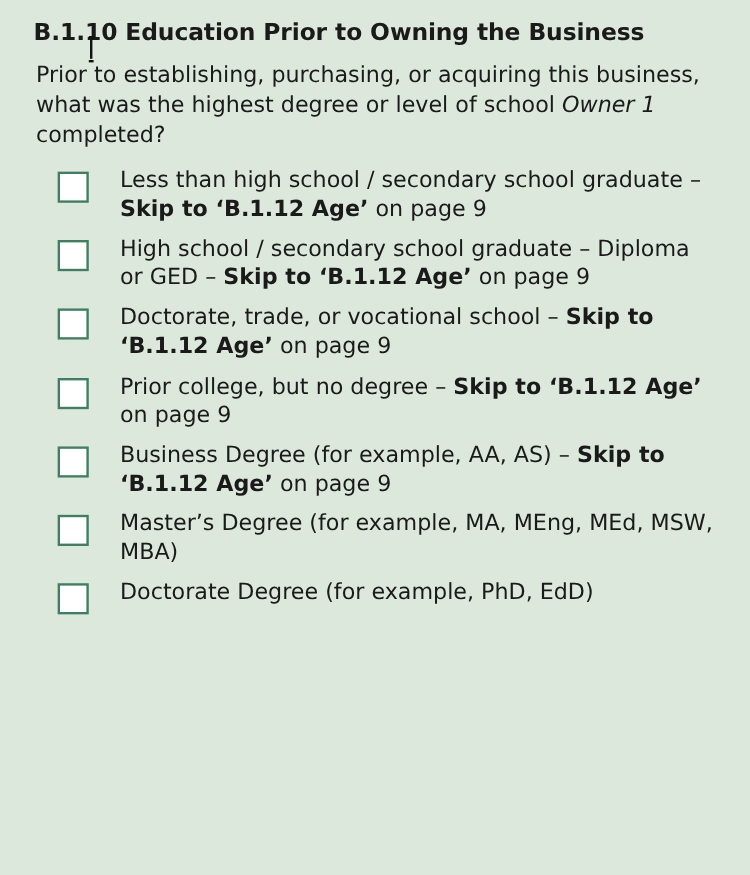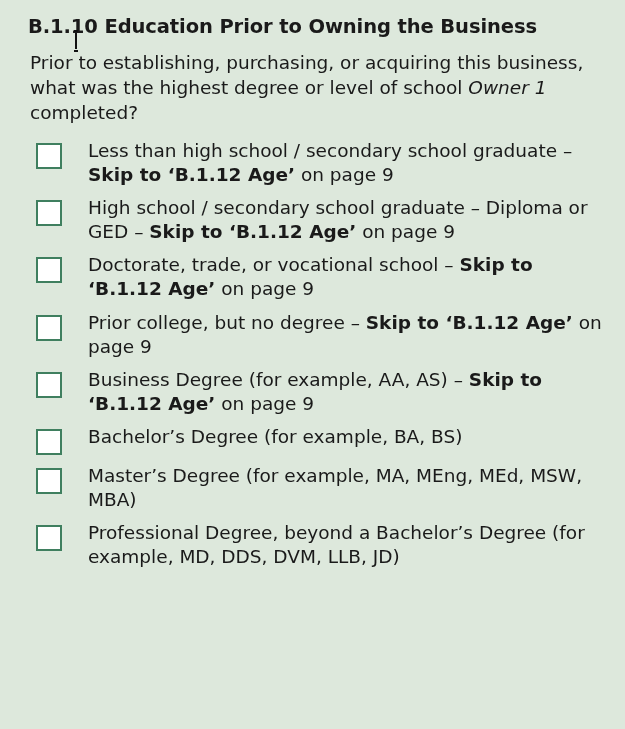"Less than high school /" .options { margin: 0 -> 12px }
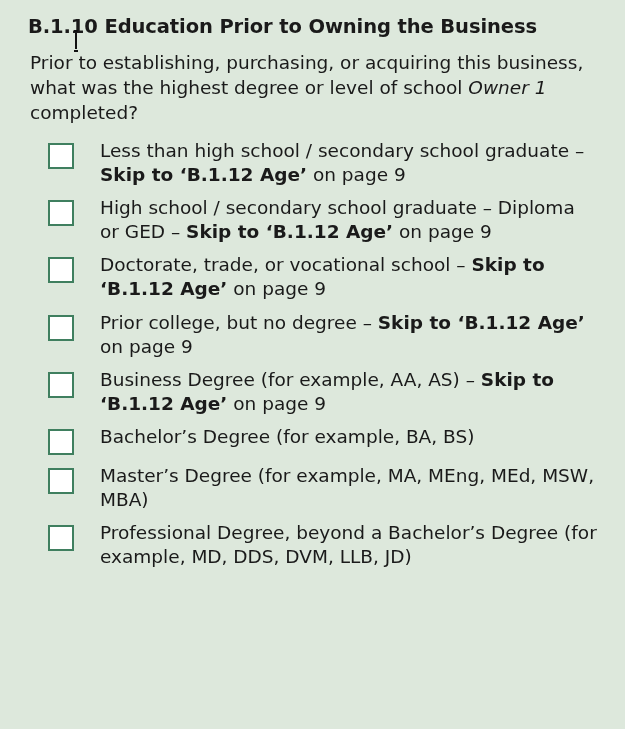"Bachelor’s Degree (for example, BA," div.option { html: <div> <div></div> <div><span>Bachelor’s Degree (for example, BA, BS)</span></div> </div> -> none }
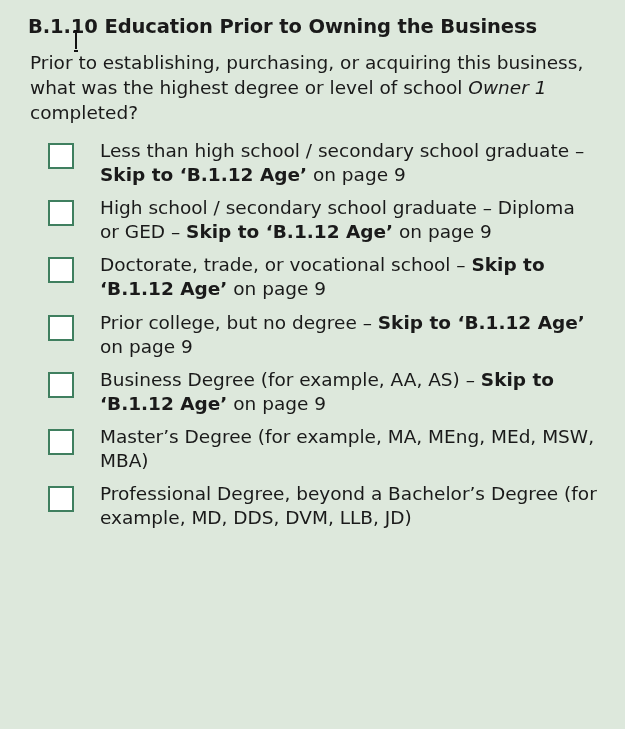"Doctorate Degree (for example, PhD," div.option { html: none -> <div> <div></div> <div><span>Doctorate Degree (for example, PhD, EdD)</span></div> </div> }
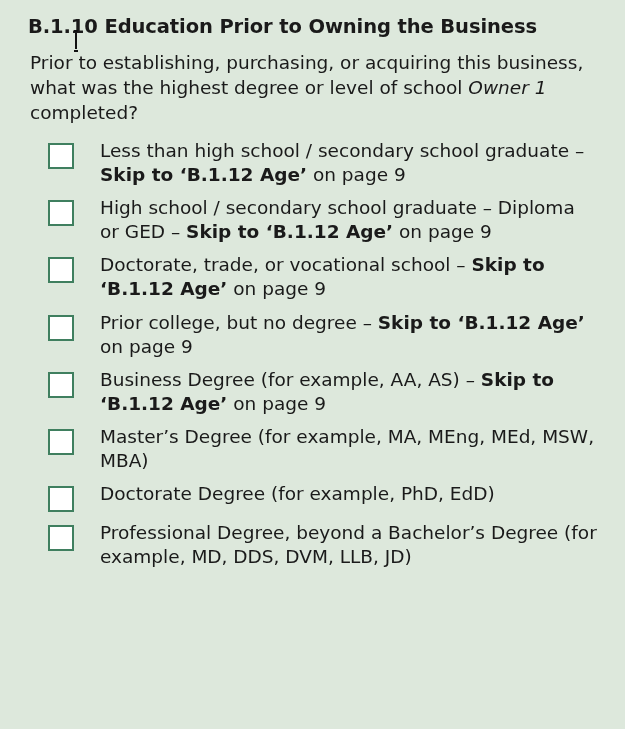"Professional Degree, beyond a Bachelor’s" div.option { html: <div> <div></div> <div><span>Professional Degree, beyond a Bachelor’s Degree (for example, MD, DDS, DVM, LLB, JD)</span></div> </div> -> none }
